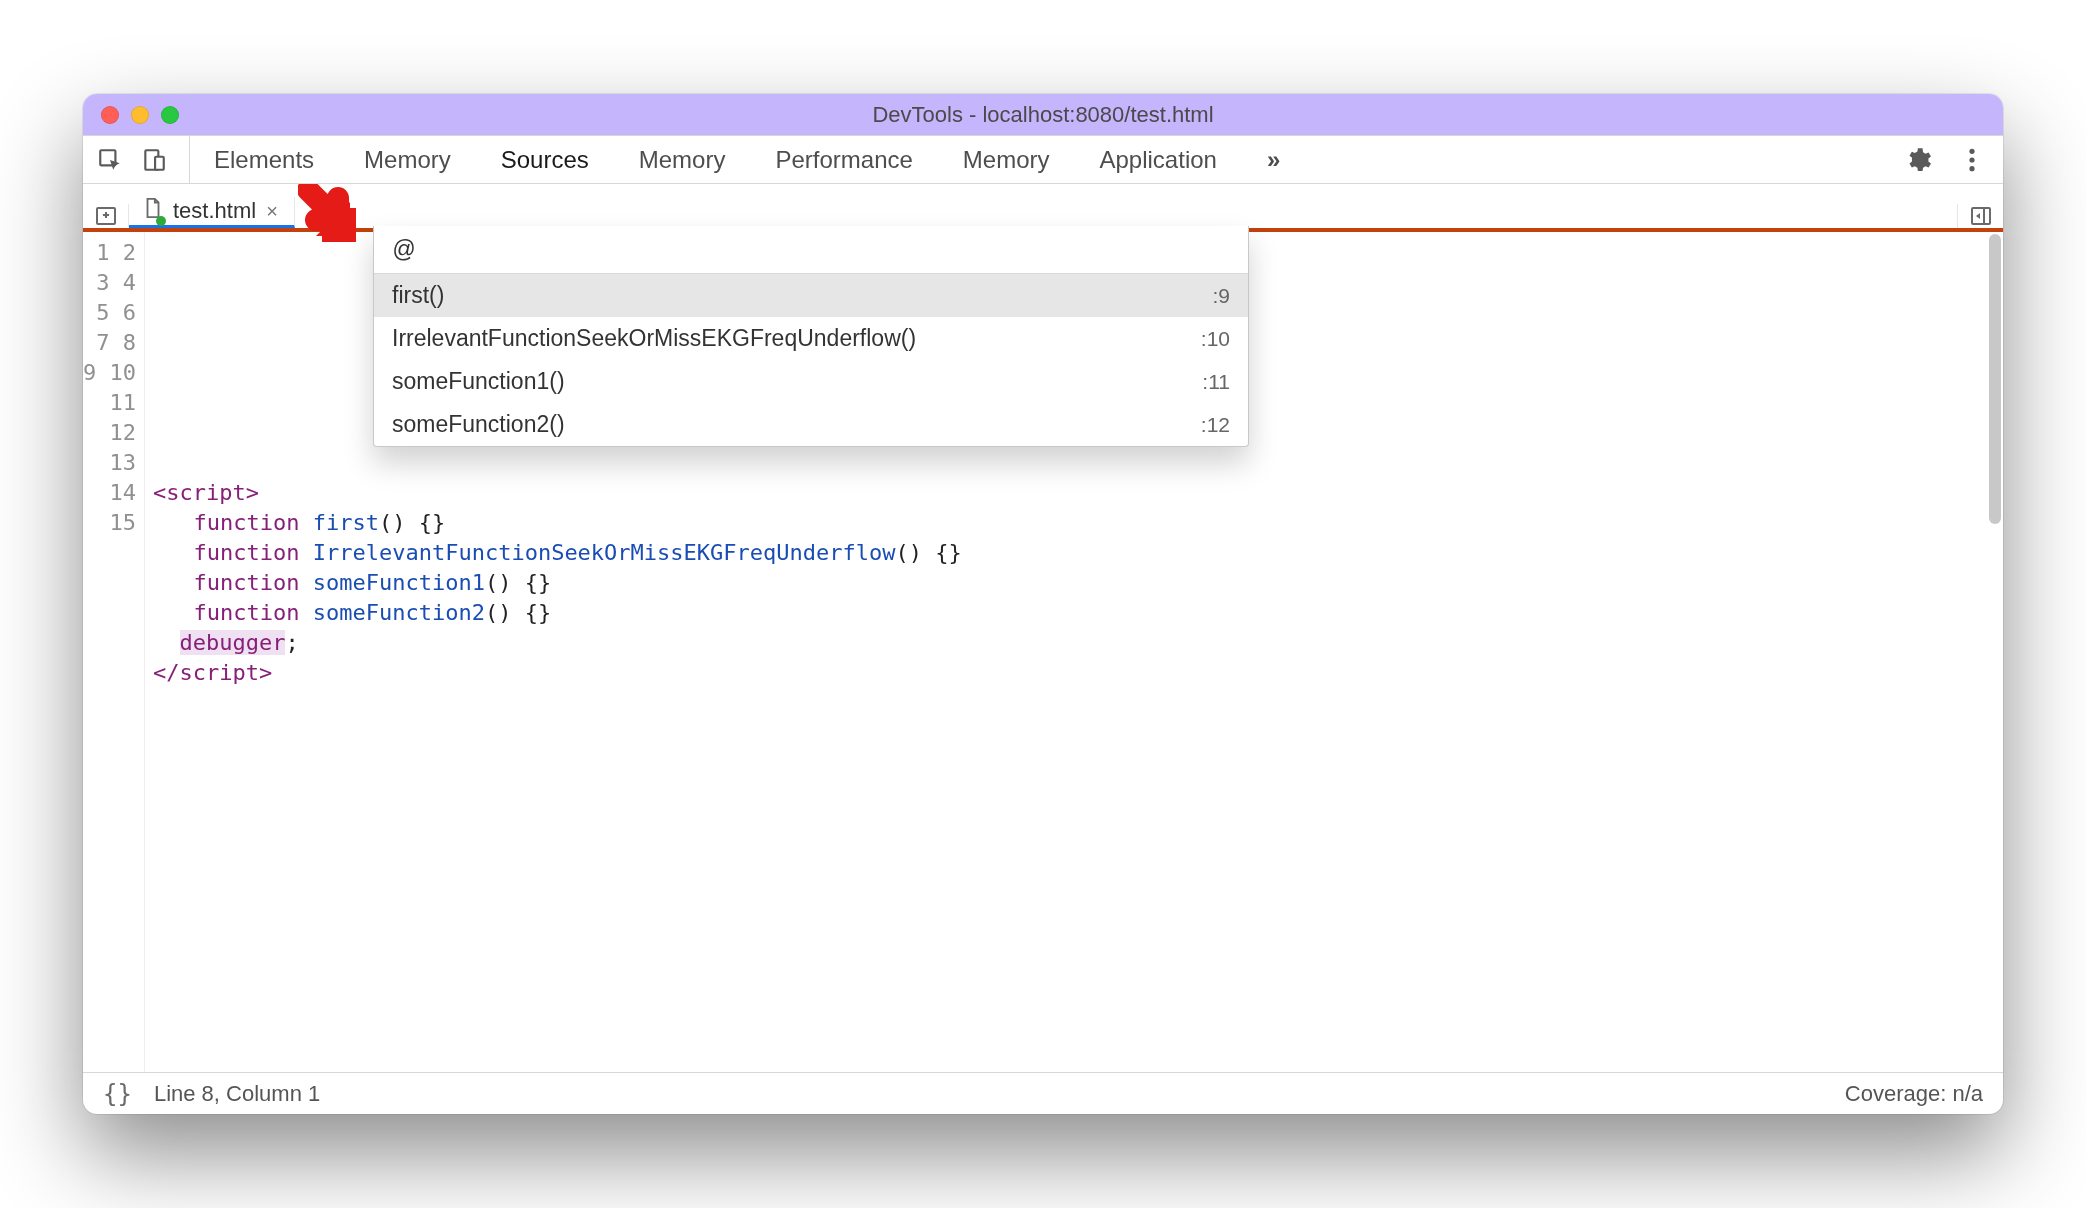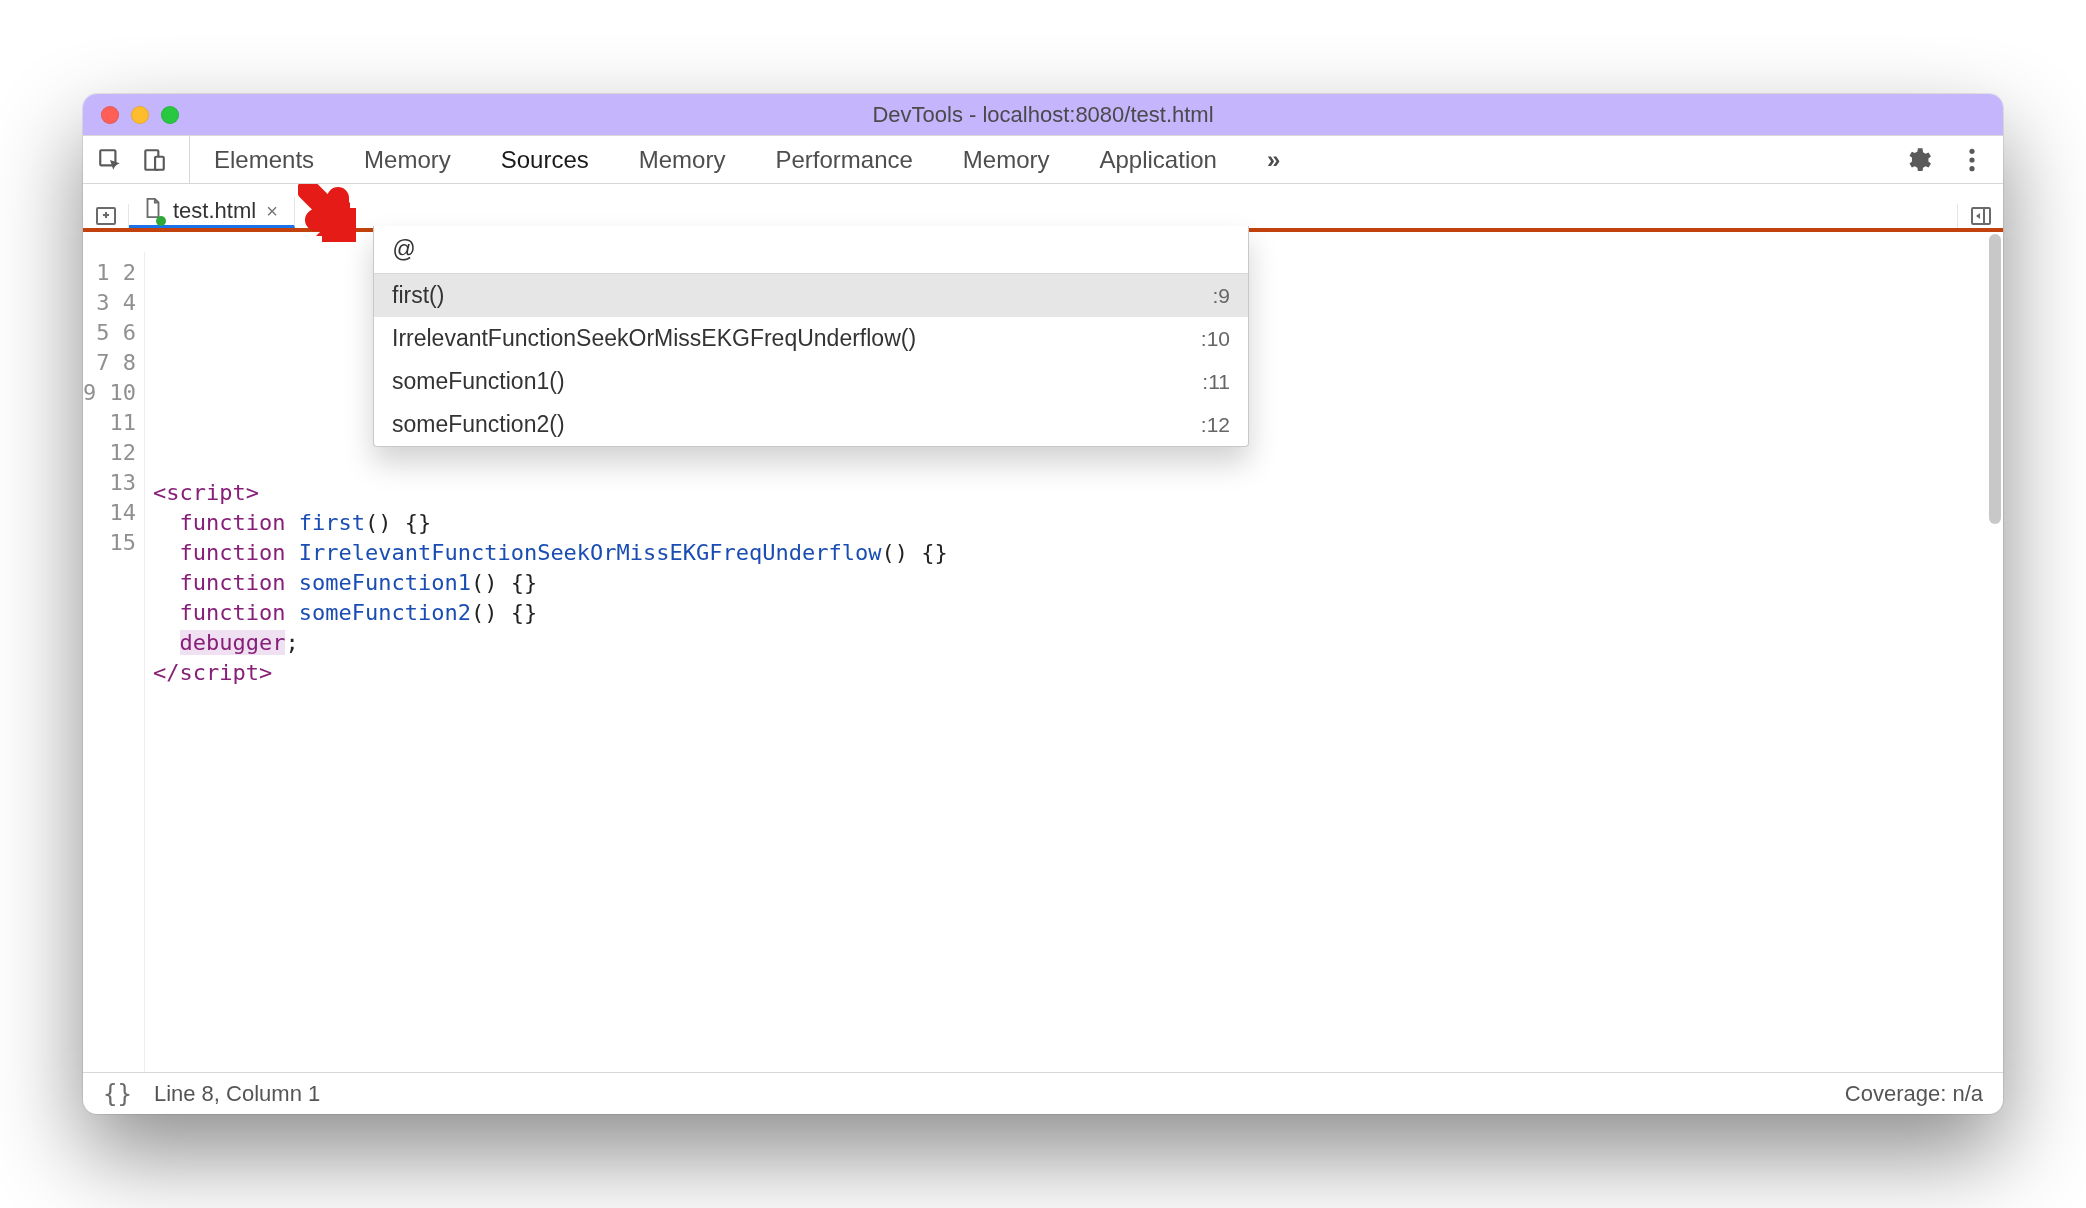"1 2 3 4 5" .gutter { margin-top: 20px -> none }
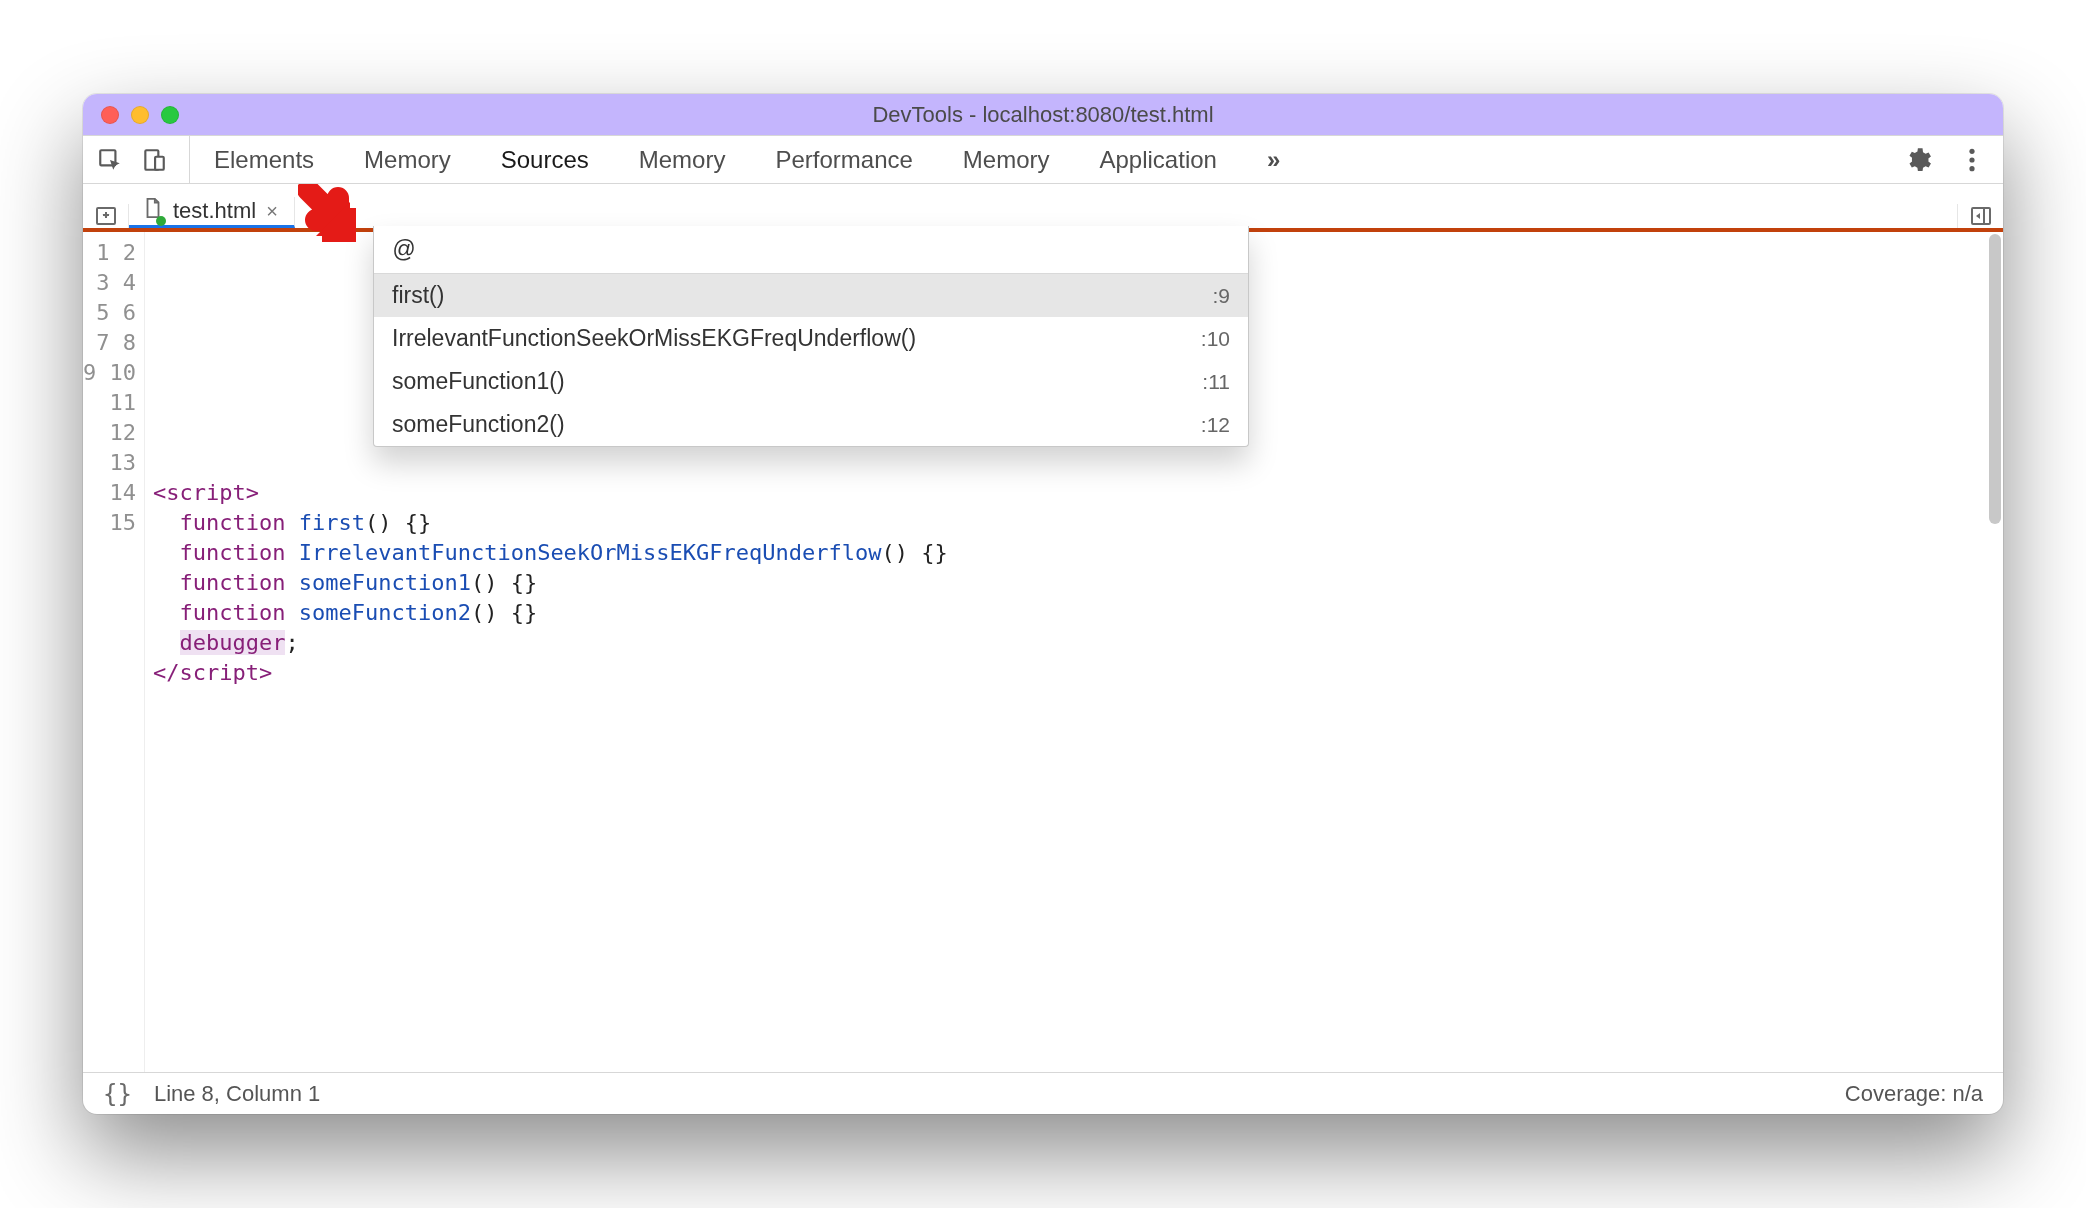"function" .tok-kw { margin-left: none -> 14px }
